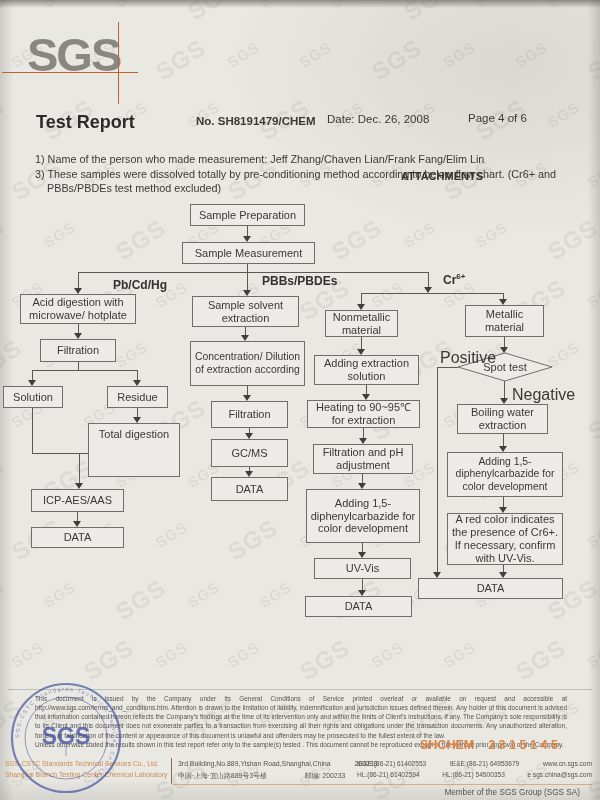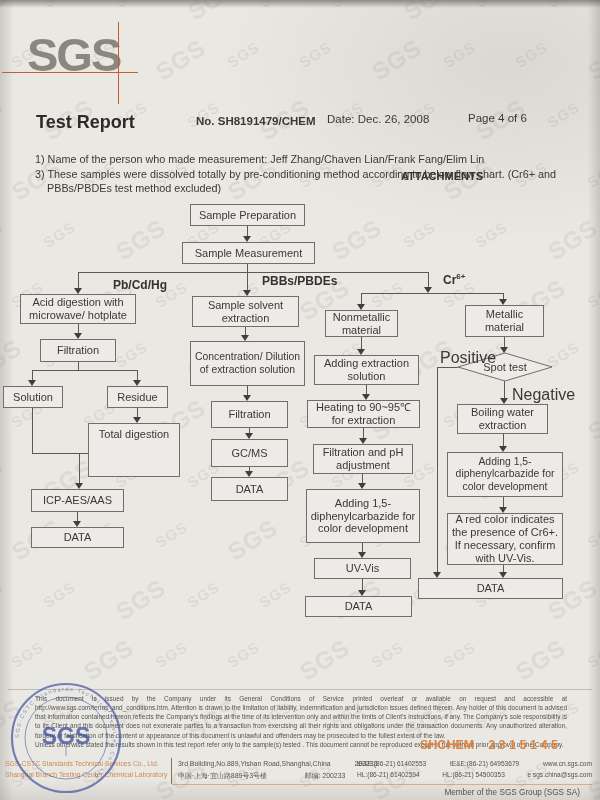"Concentration/ Dilution of extraction" div.fbox { text: solution -> according }
